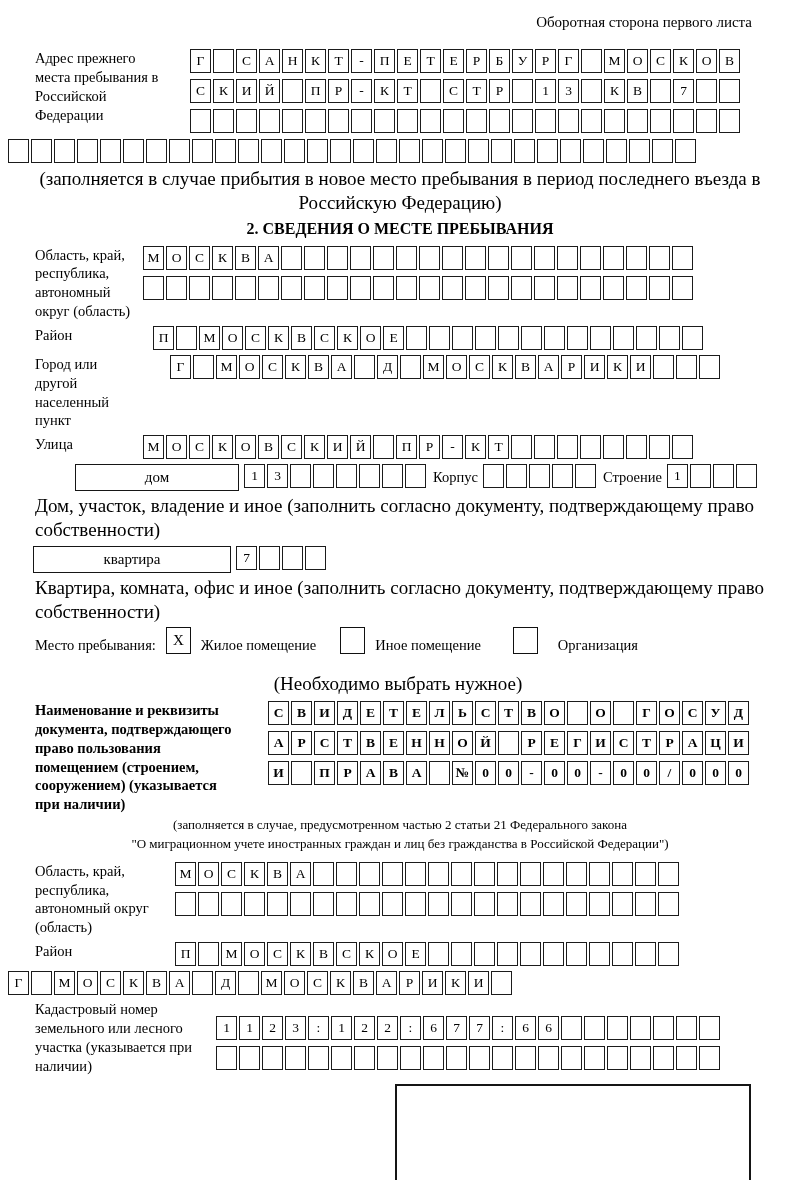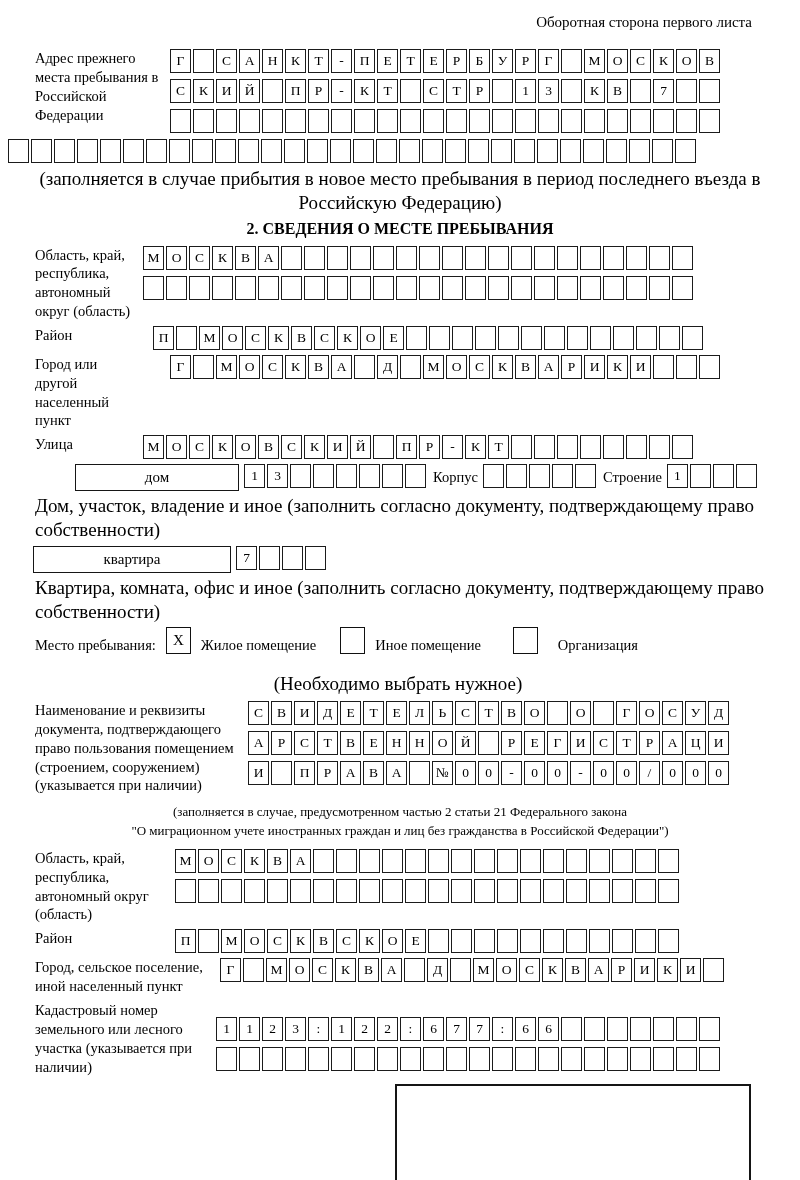"Адрес прежнего места пребывания в" .fr { gap: none -> 20px }
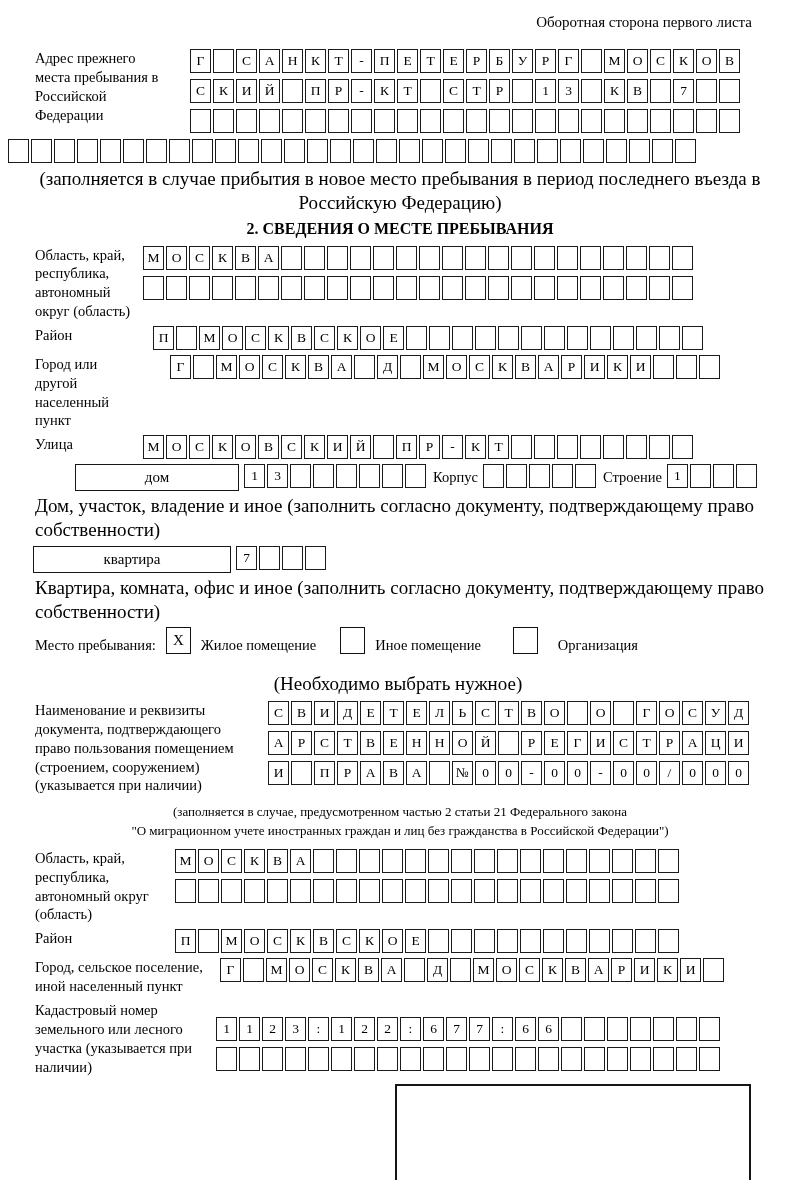"Наименование и реквизиты документа," .doc-block { font-weight: none -> bold; margin-bottom: 8px -> 2px }
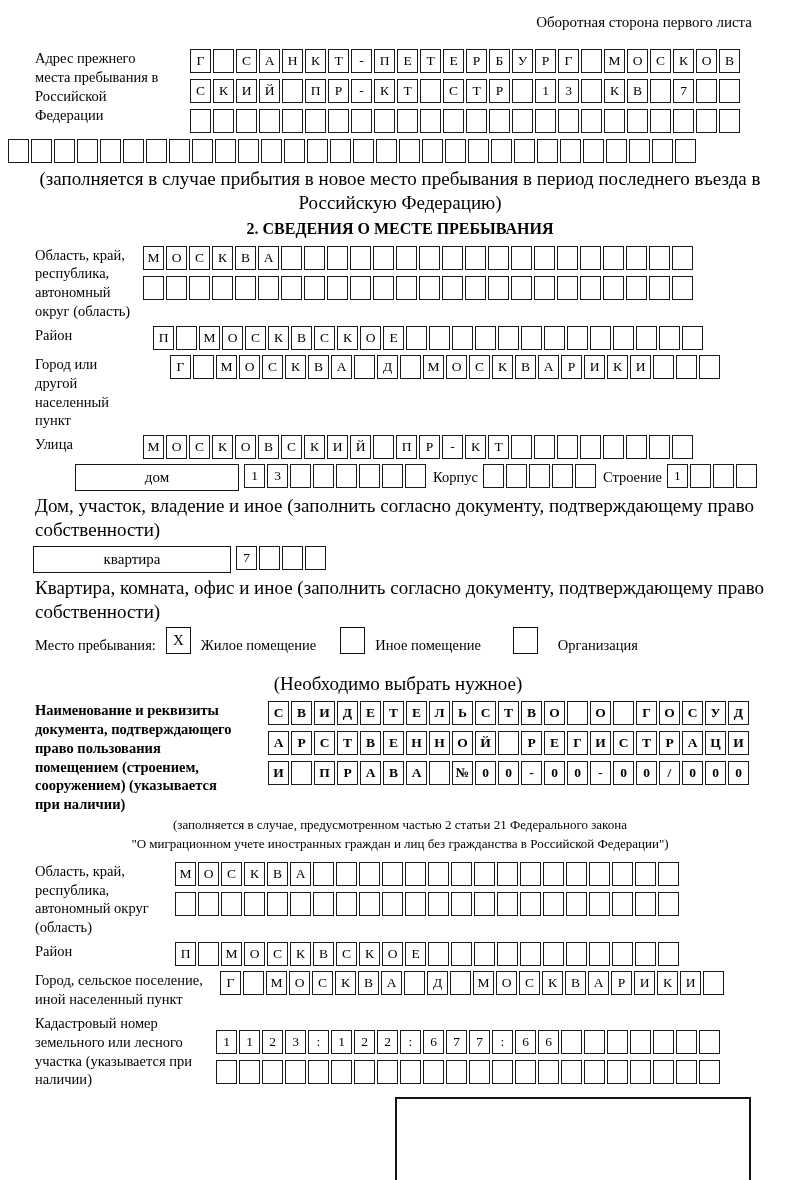"Город, сельское поселение, иной" div.lbl { html: <div>Город, сельское поселение, иной населенный пункт</div> -> none }
